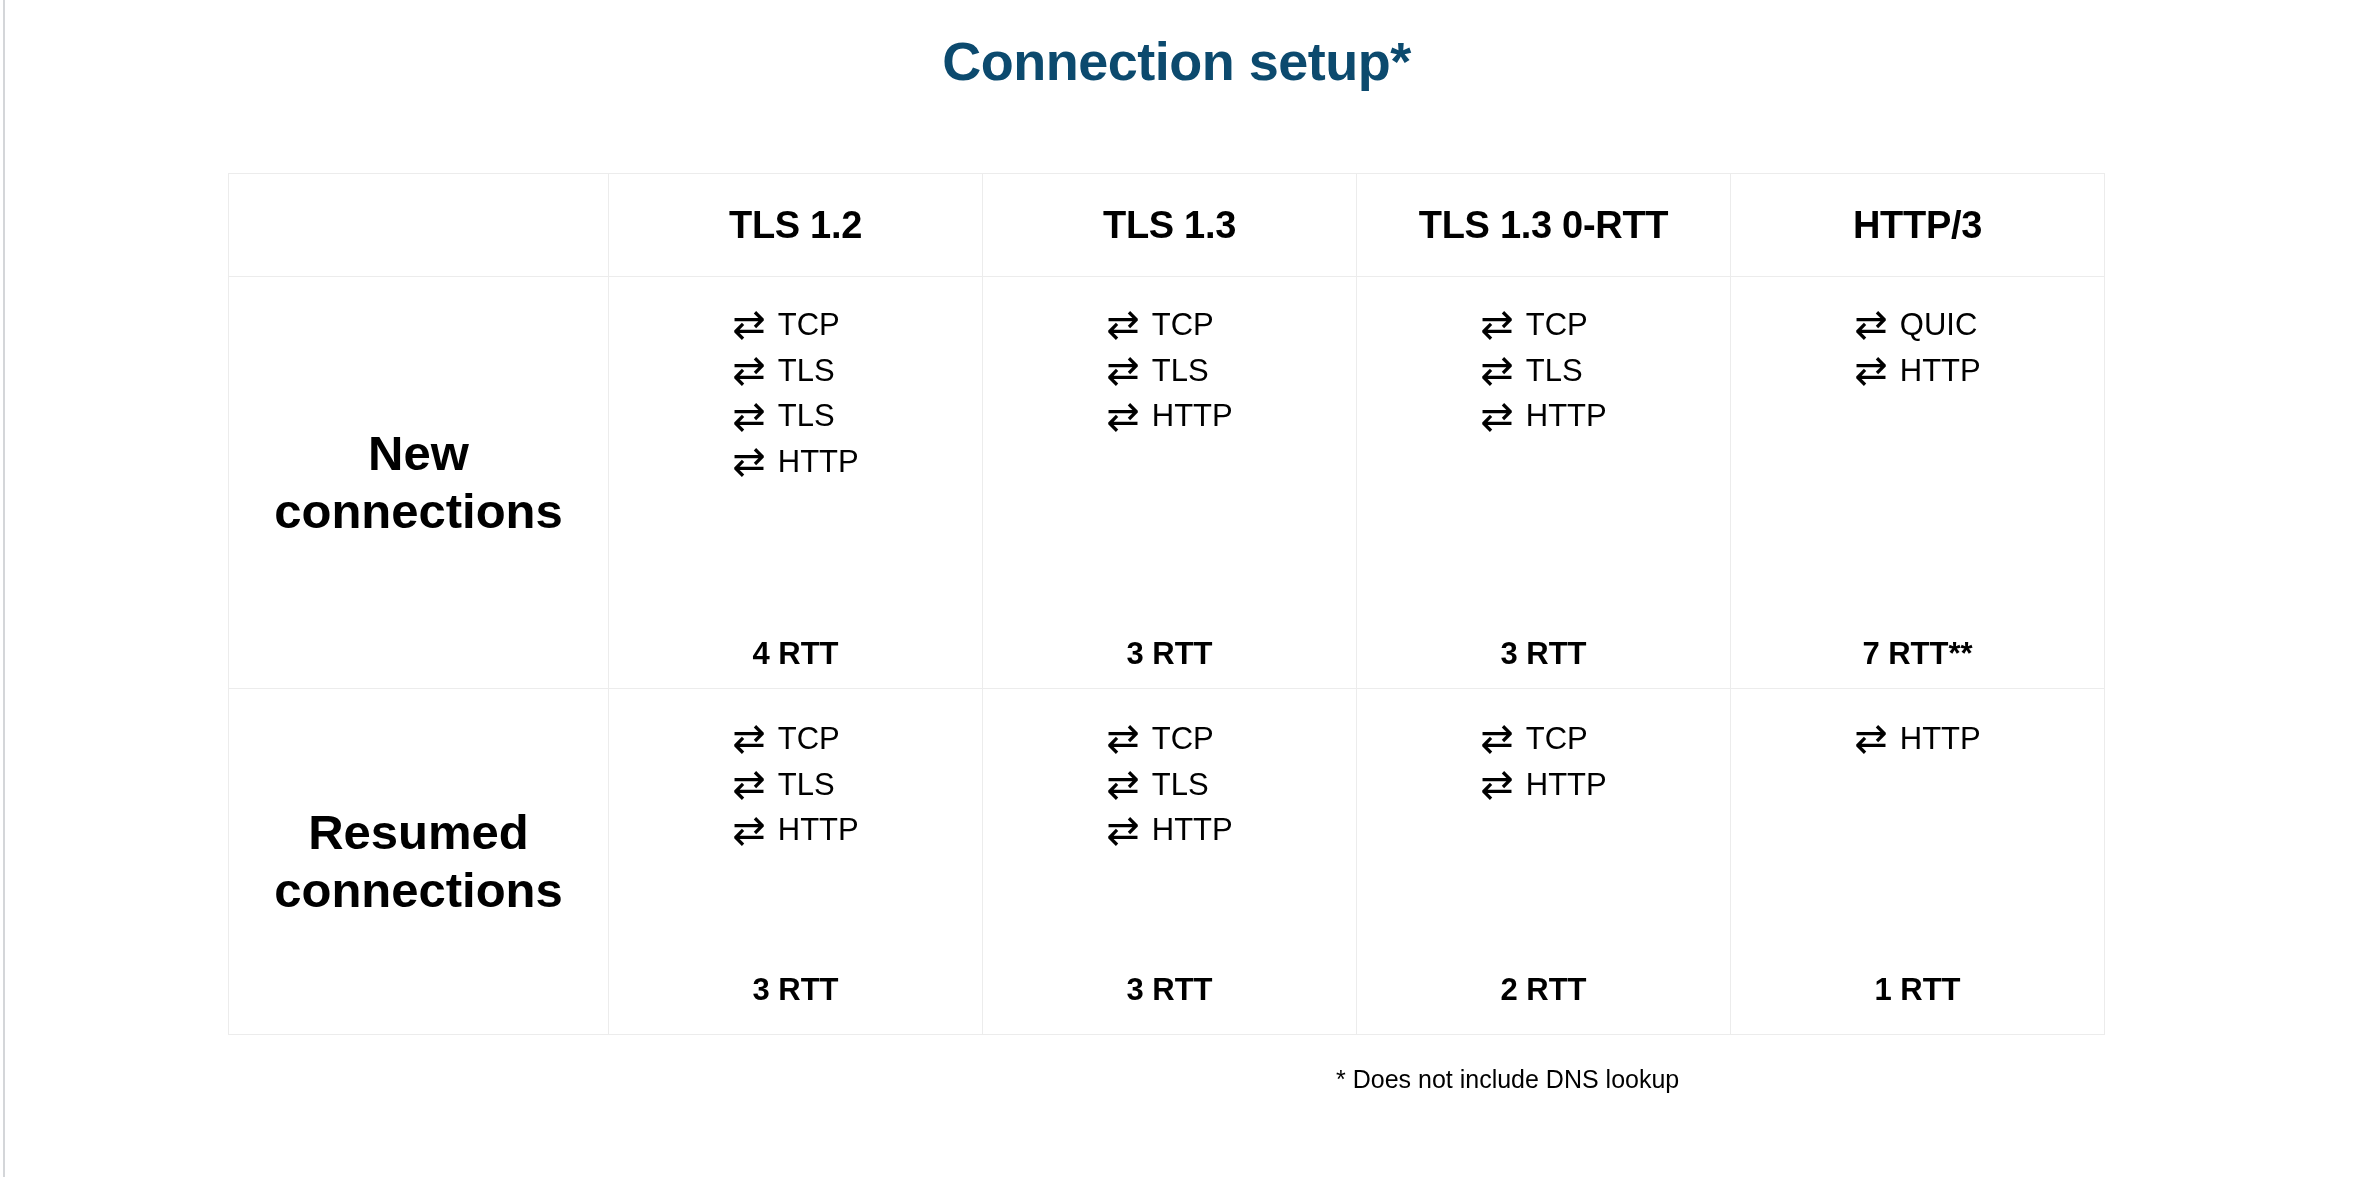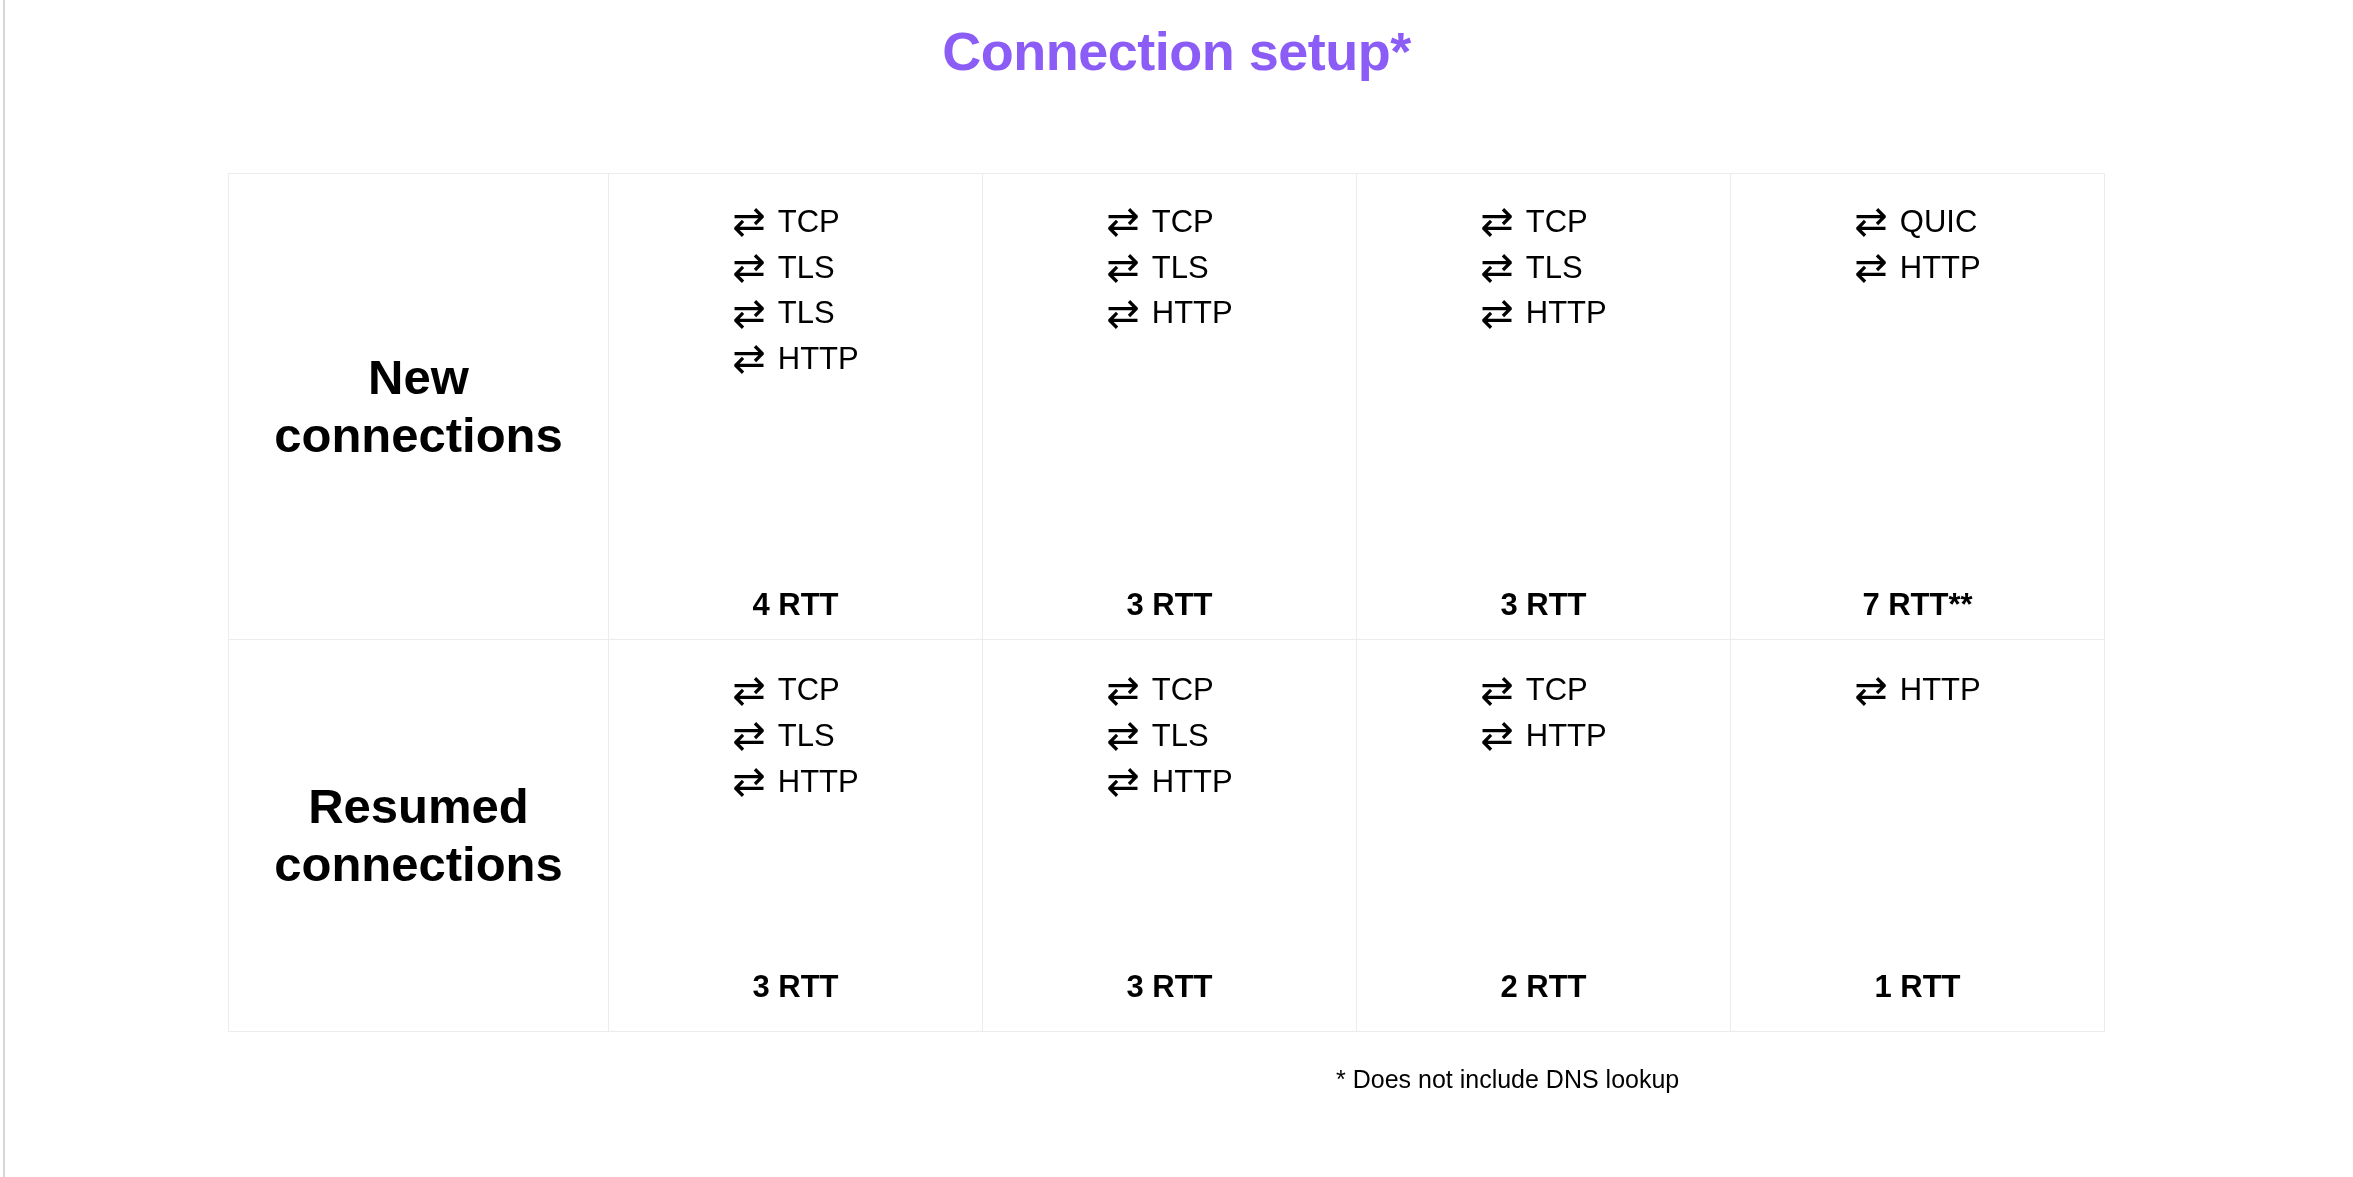"Connection setup*" .title { color: #8b5cf6 -> #0c4a6e; top: 20px -> 30px }
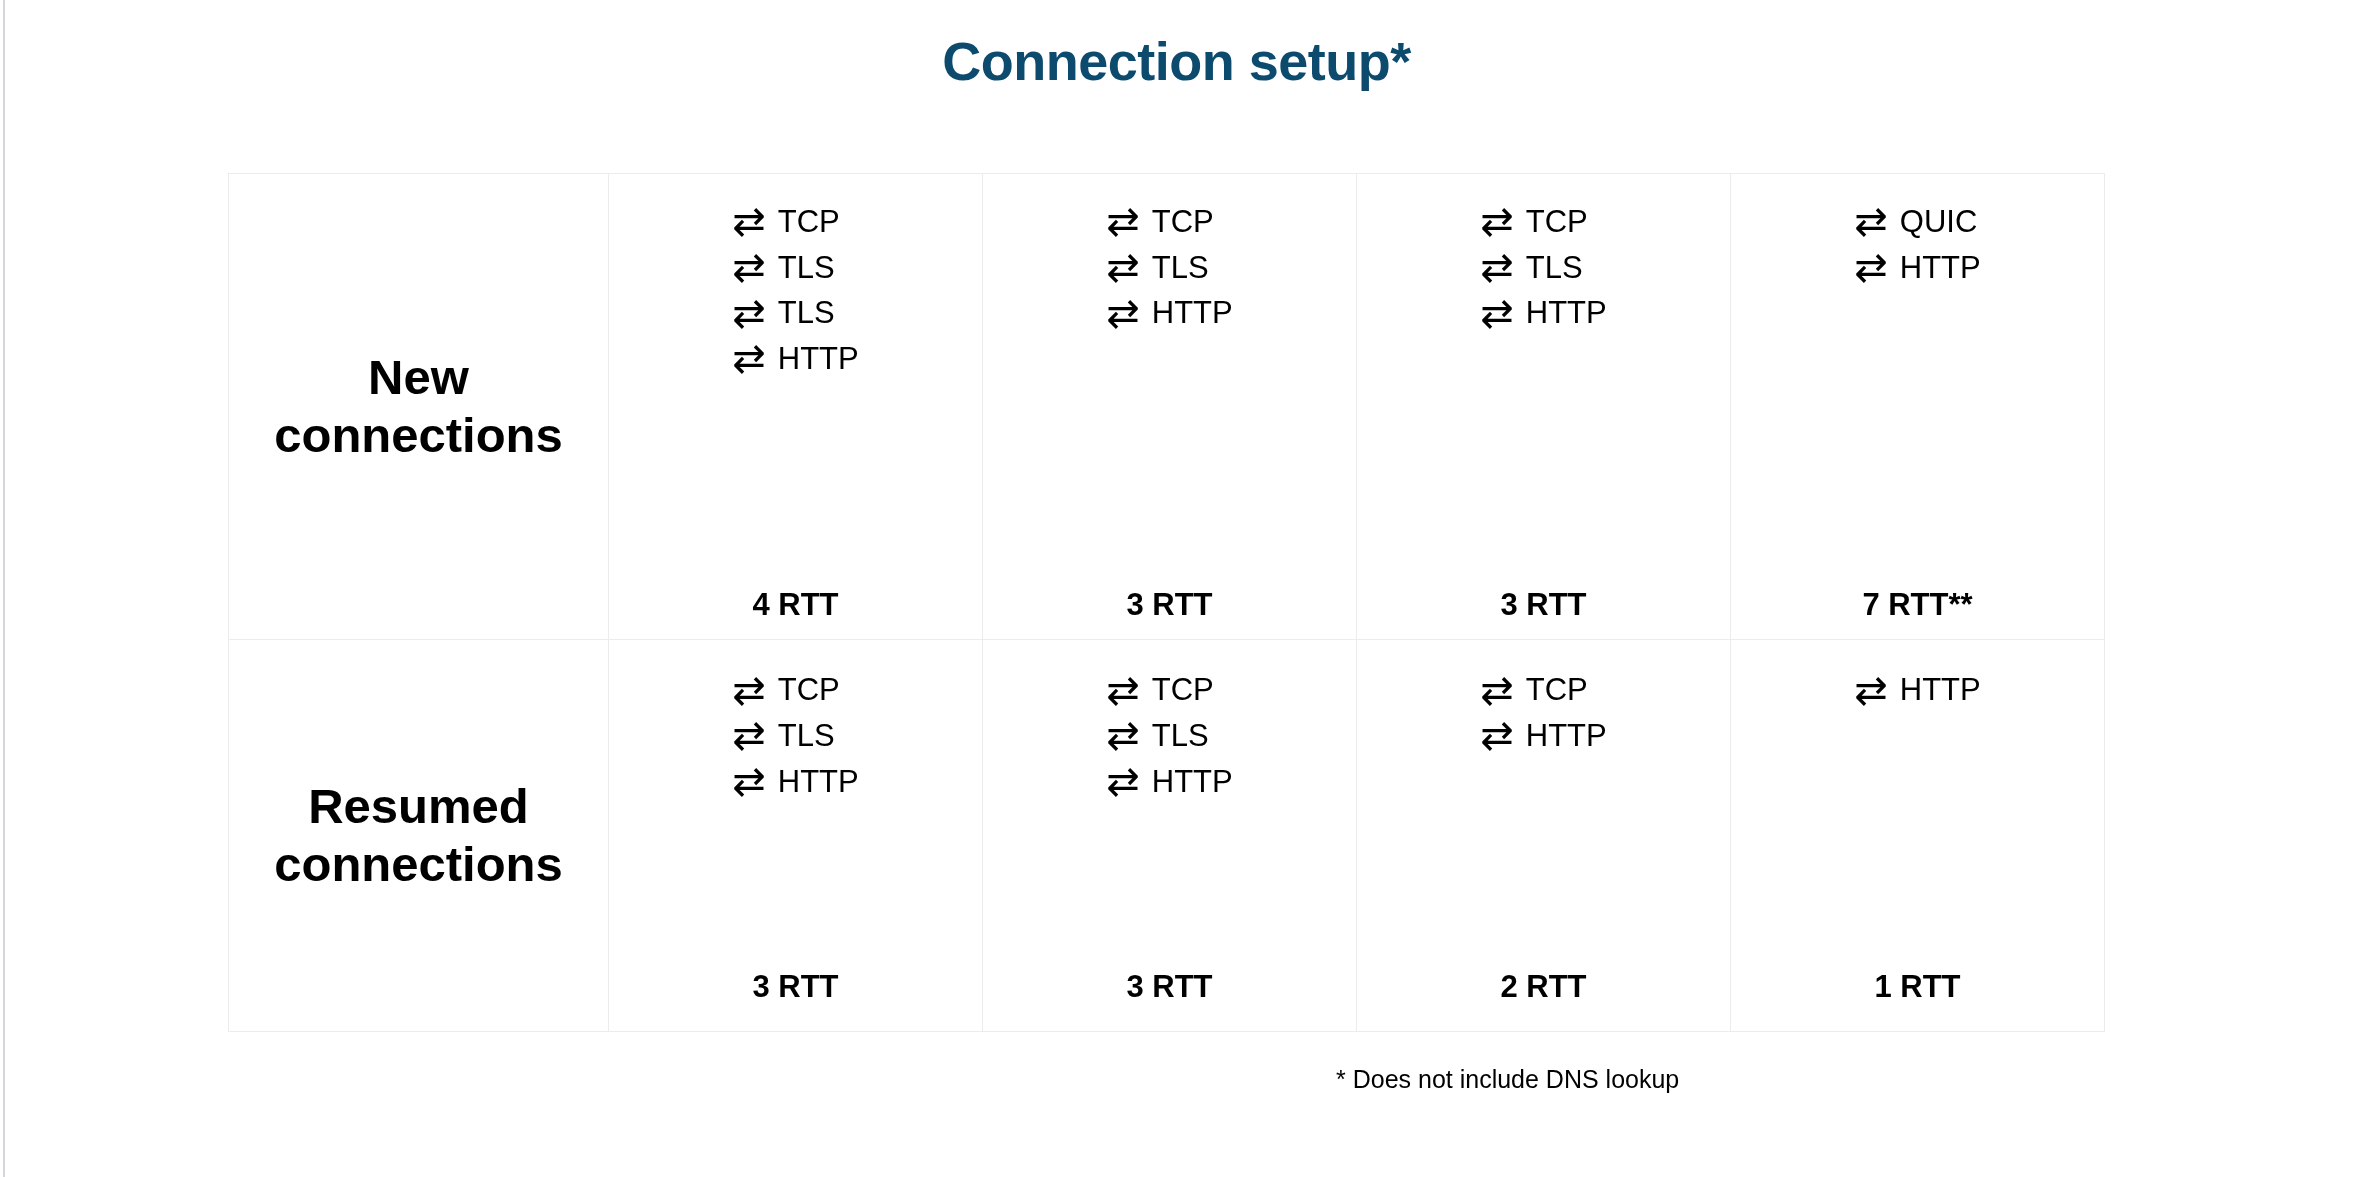"TLS 1.2" tr.header-row { html: none -> <tr> <td></td> <td> <div>TLS 1.2</div> </td> <td> <div>TLS 1.3</div> </td> <td> <div>TLS 1.3 0-RTT</div> </td> <td> <div>HTTP/3</div> </td> </tr> }
